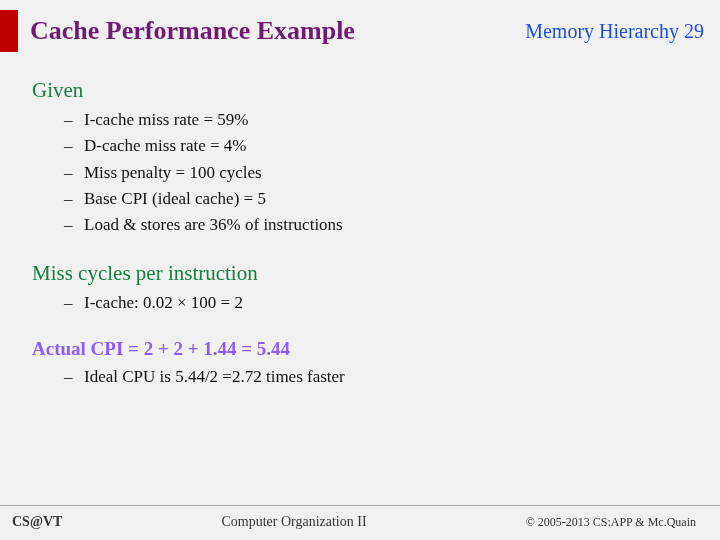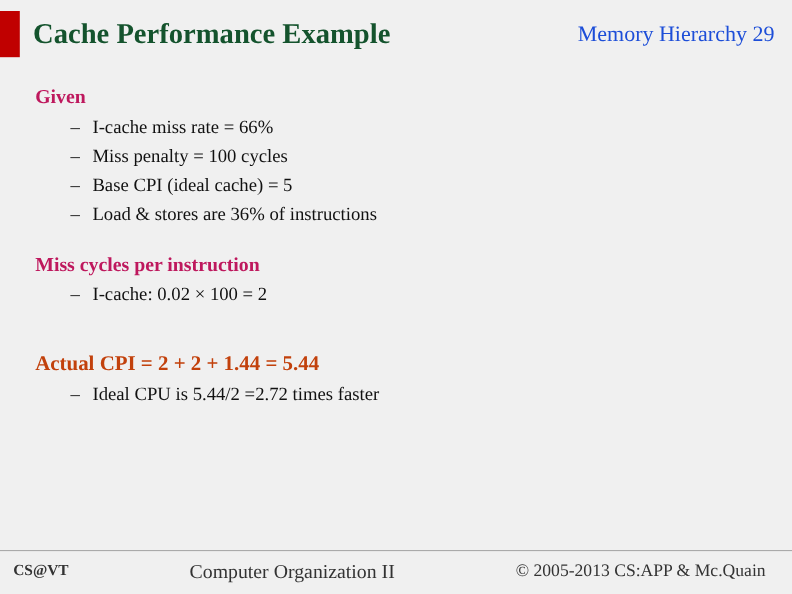"Cache Performance Example" .header-title { color: #14532d -> #701a75 }
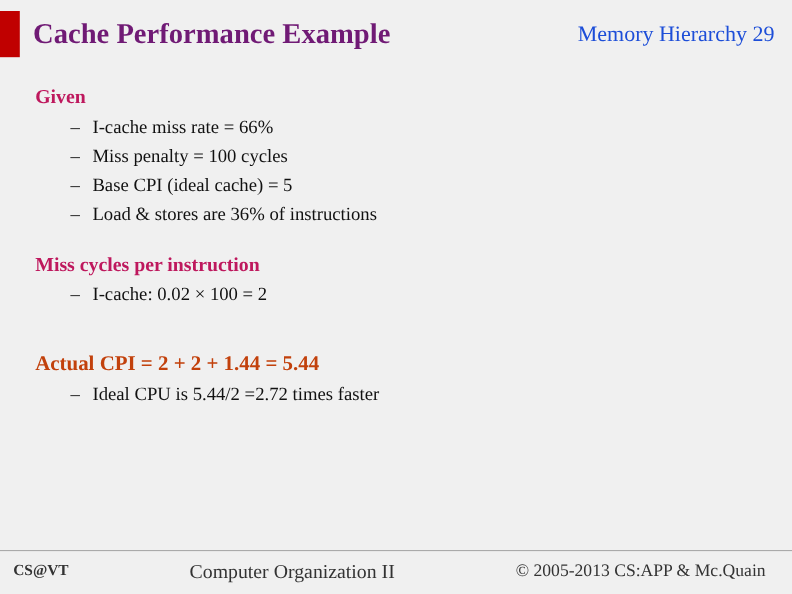"Given" .section-title { color: #be185d -> #15803d; font-size: 18px -> 21px; font-weight: bold -> normal }
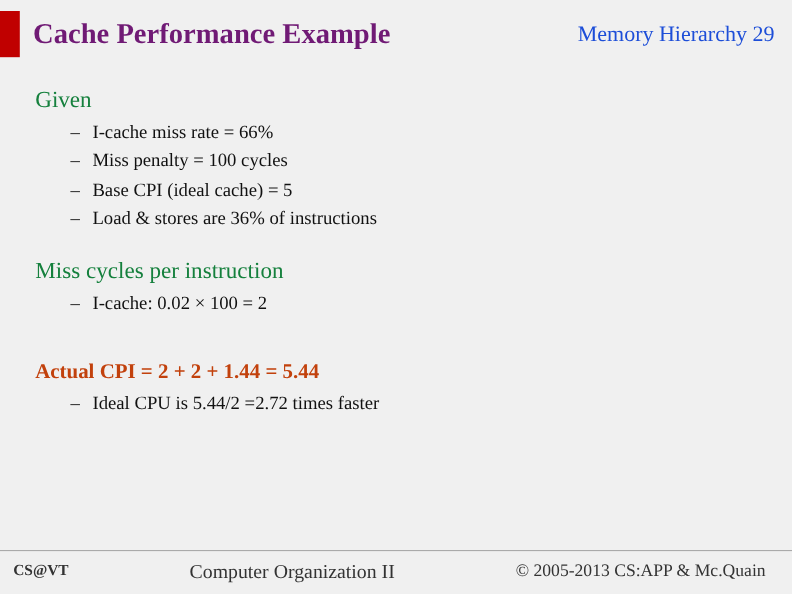"I-cache miss rate = 66%" li { text: 66% -> 59% }
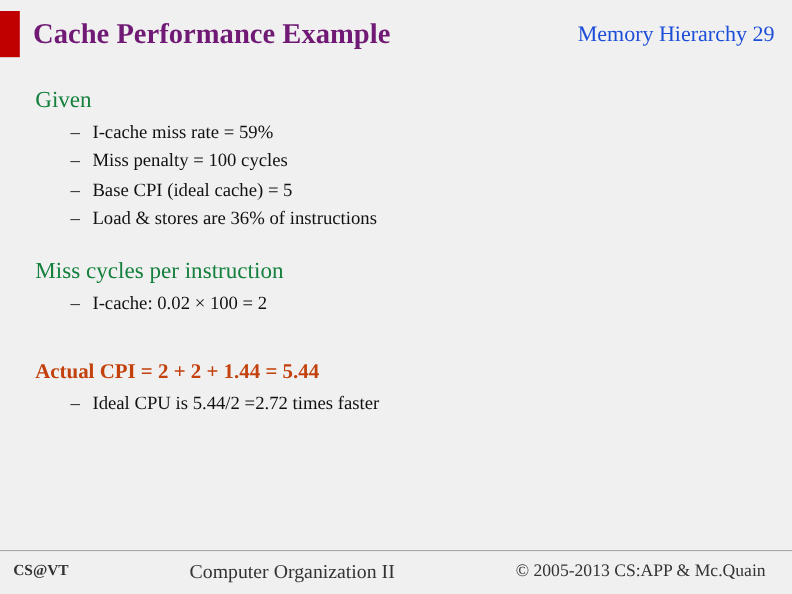"D-cache miss rate = 4%" li { html: none -> <li>D-cache miss rate = 4%</li> }
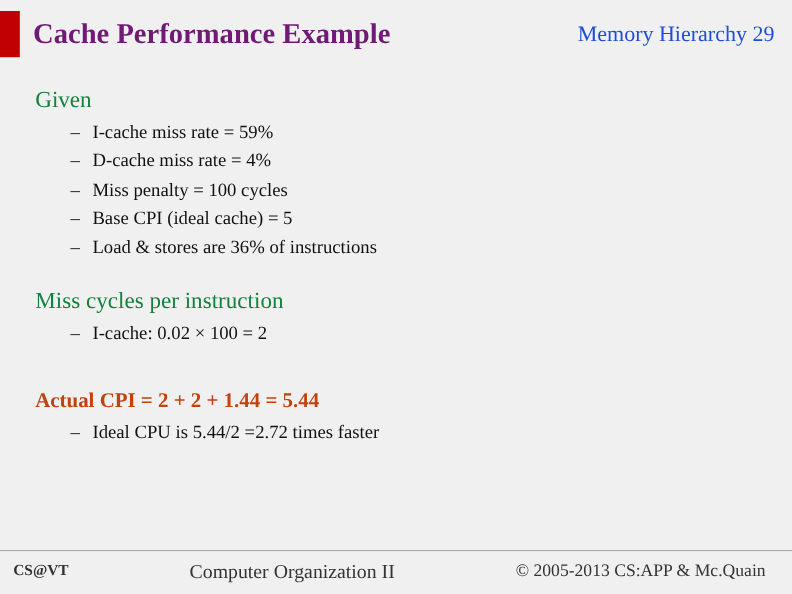"Actual CPI = 2 +" .actual-cpi { color: #c2410c -> #8b5cf6; margin-top: 20px -> 4px }
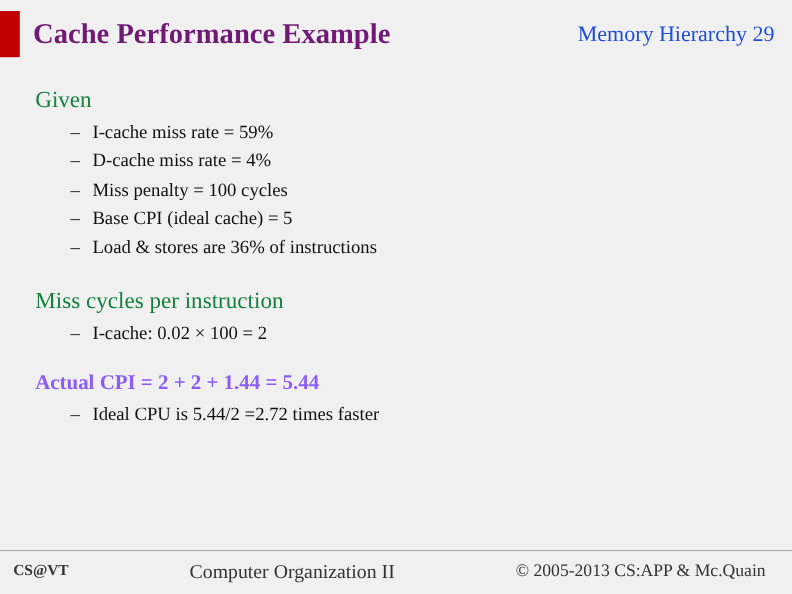"Computer Organization II" .footer-center { font-size: 18px -> 14px }
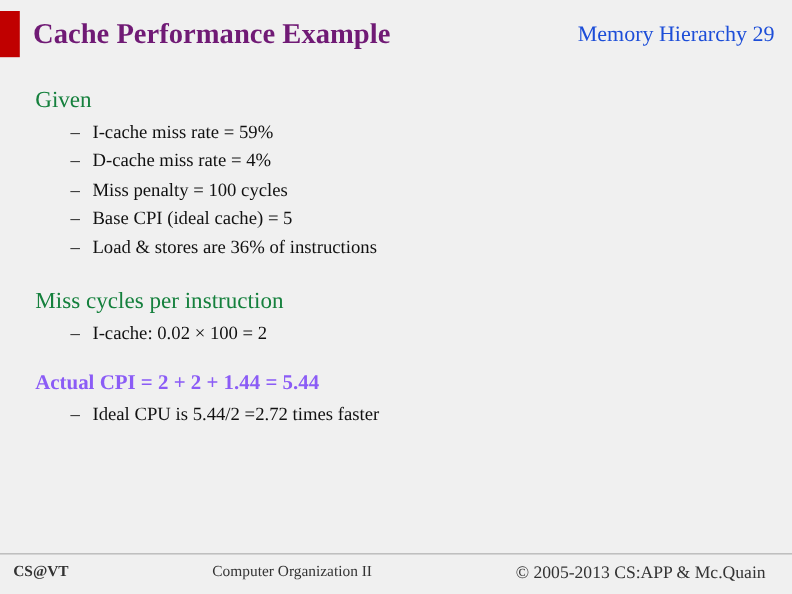"© 2005-2013 CS:APP & Mc.Quain" .footer-right { font-size: 16px -> 12px }
